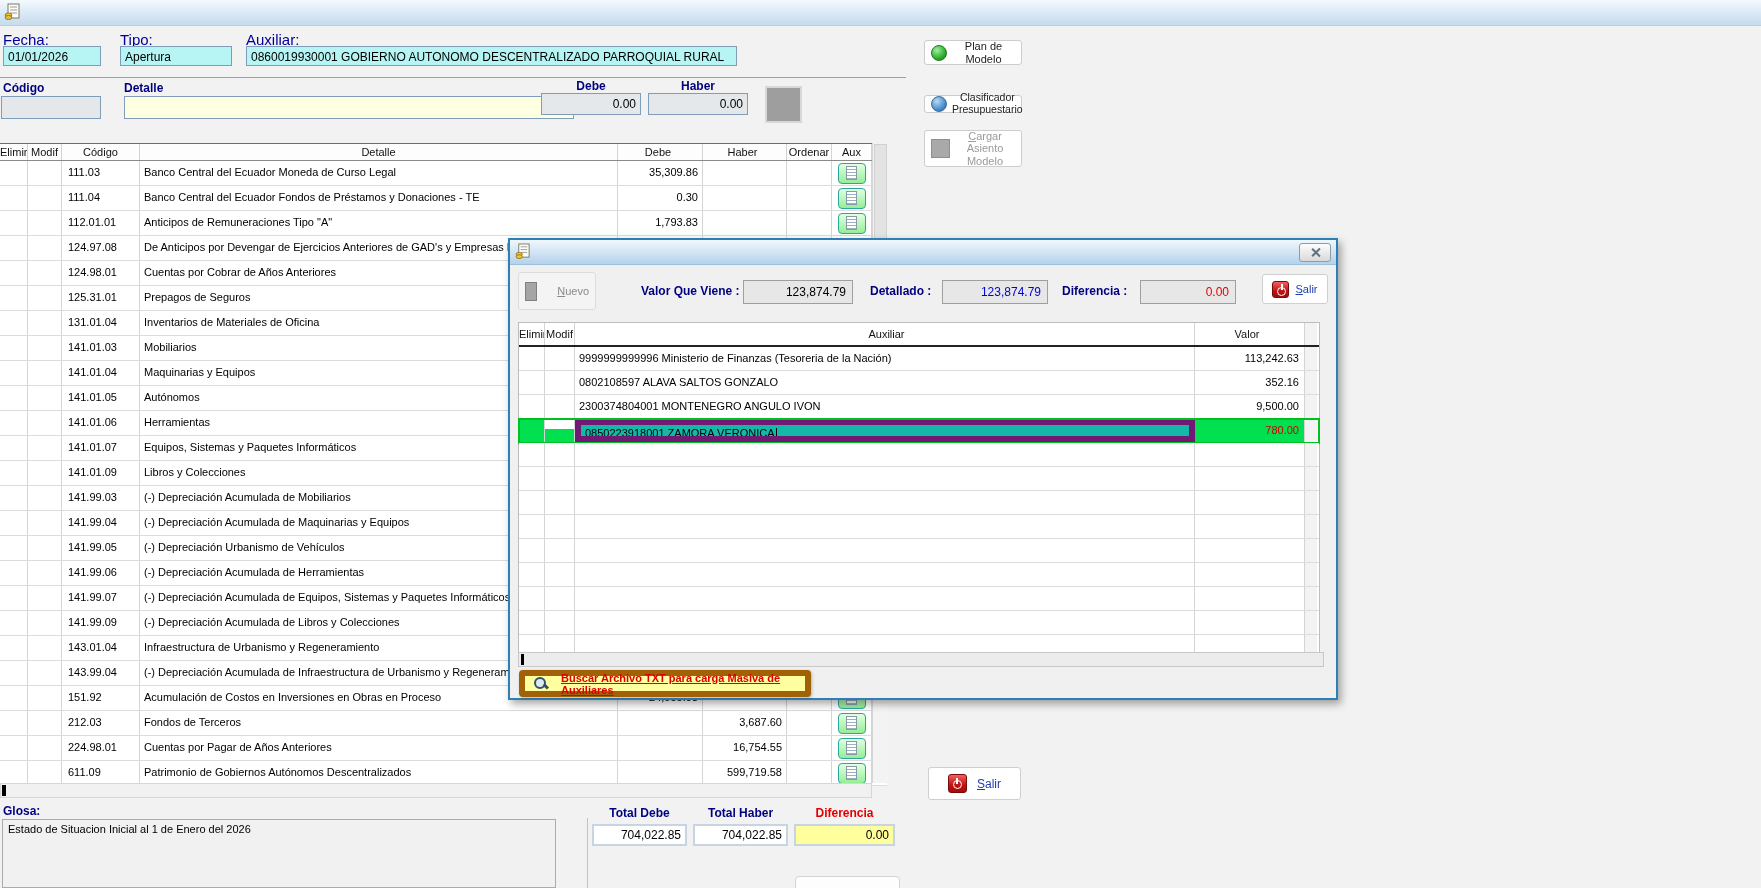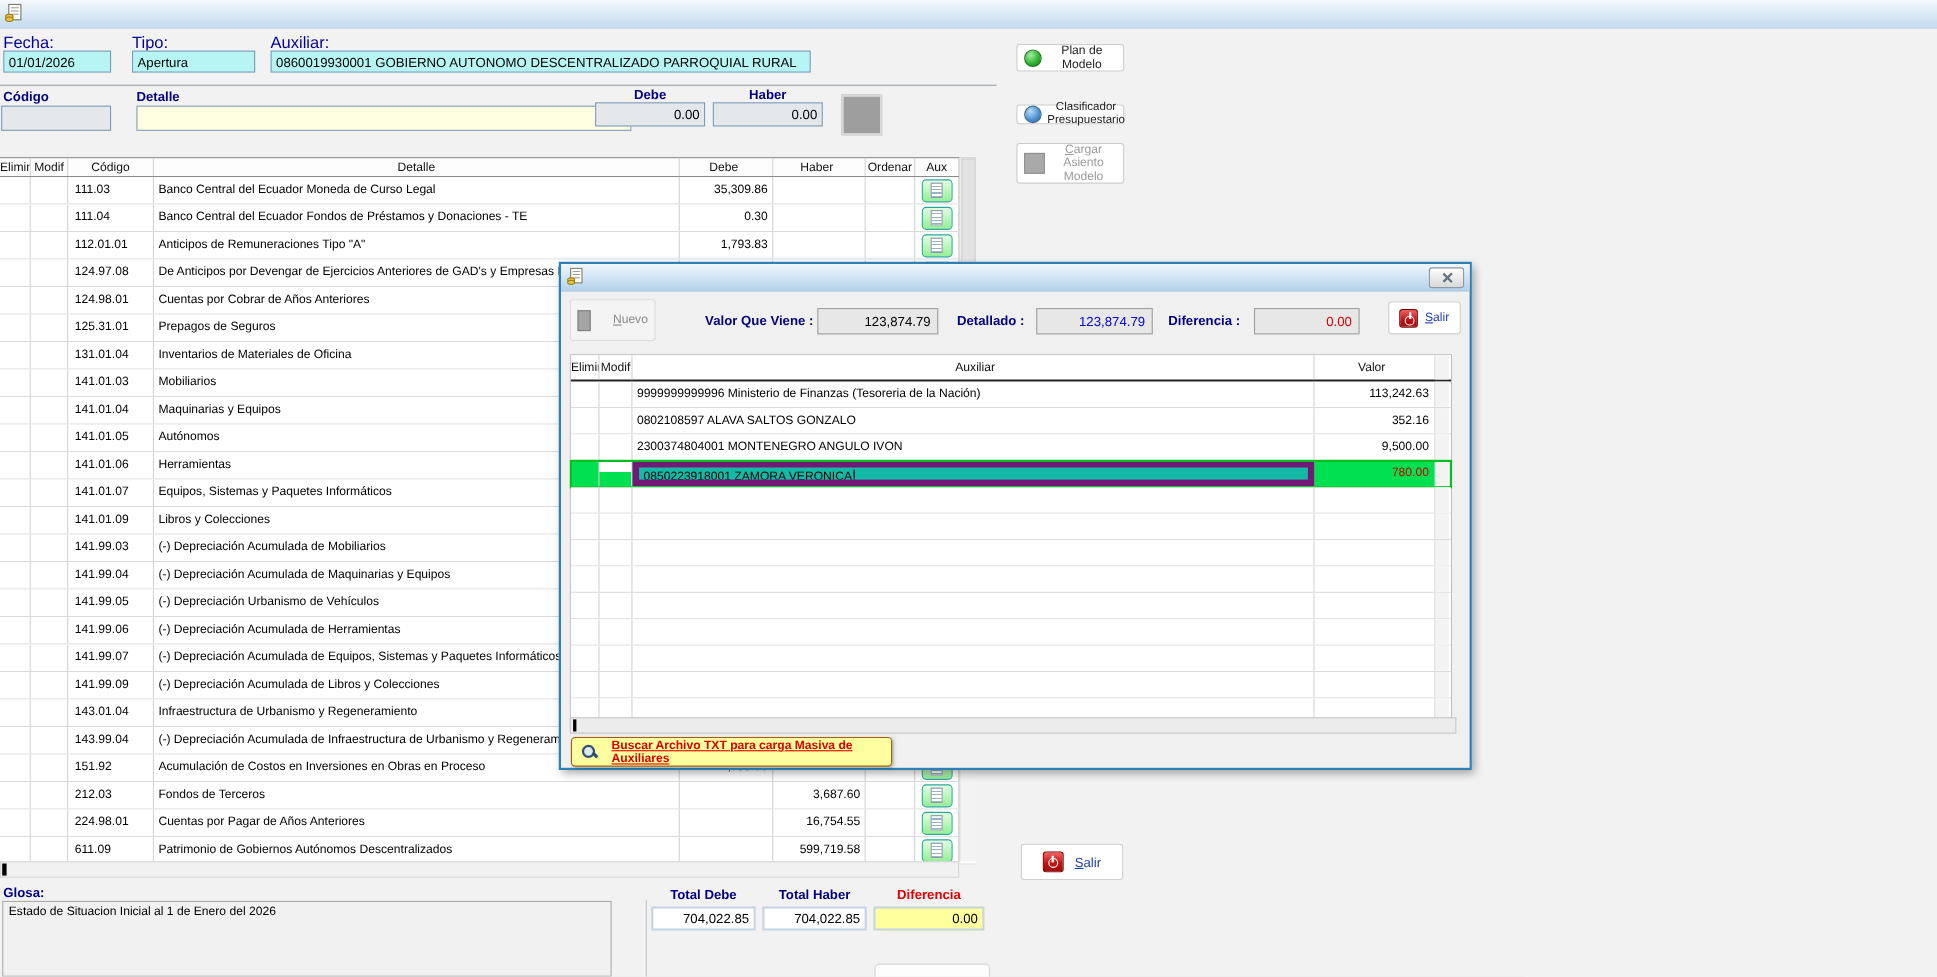"Buscar Archivo TXT para carga" .buscar-btn { border: 1px solid #a16207 -> 6px solid #a16207 }
